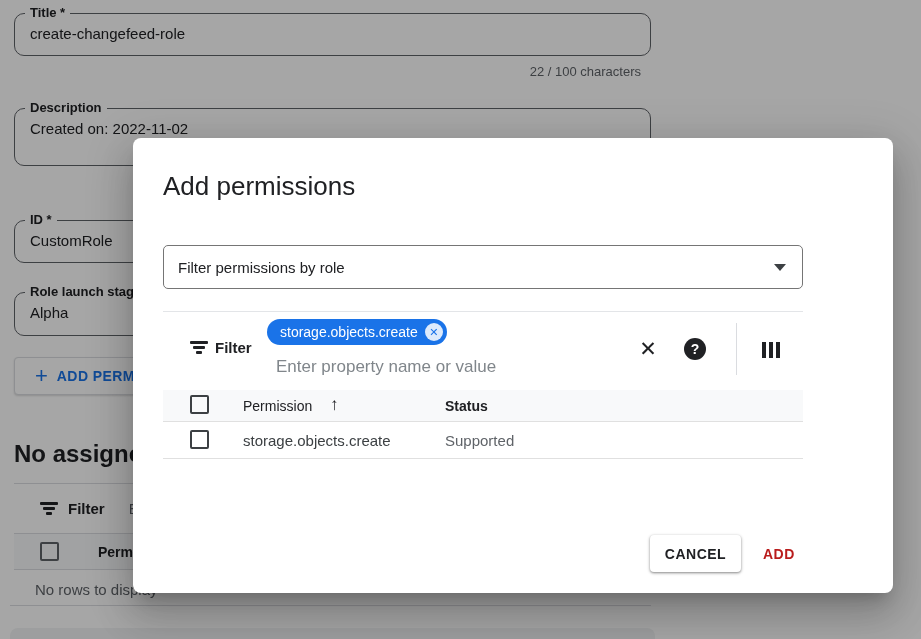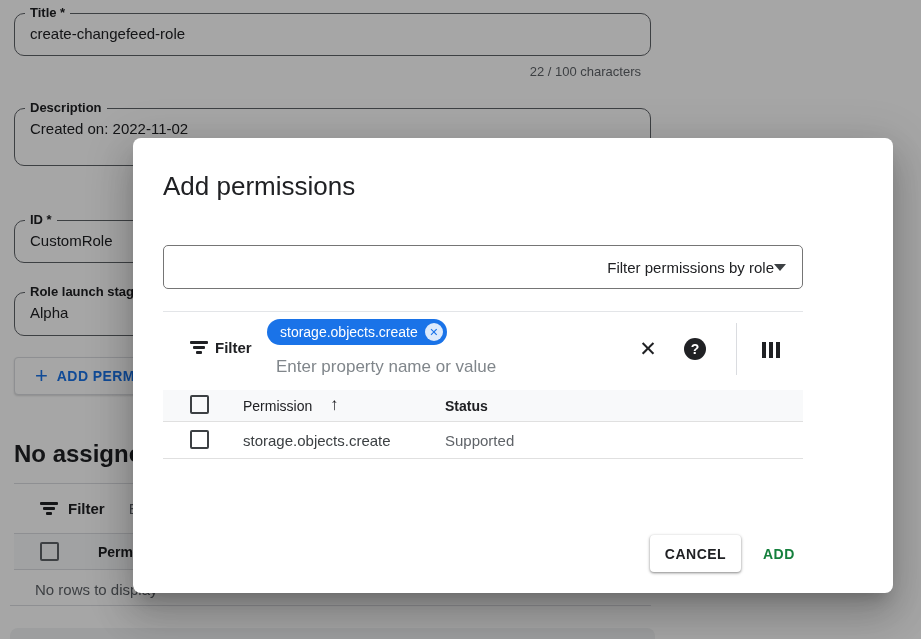"Filter permissions by role" .m-dropdown .dval { text-align: right -> none }
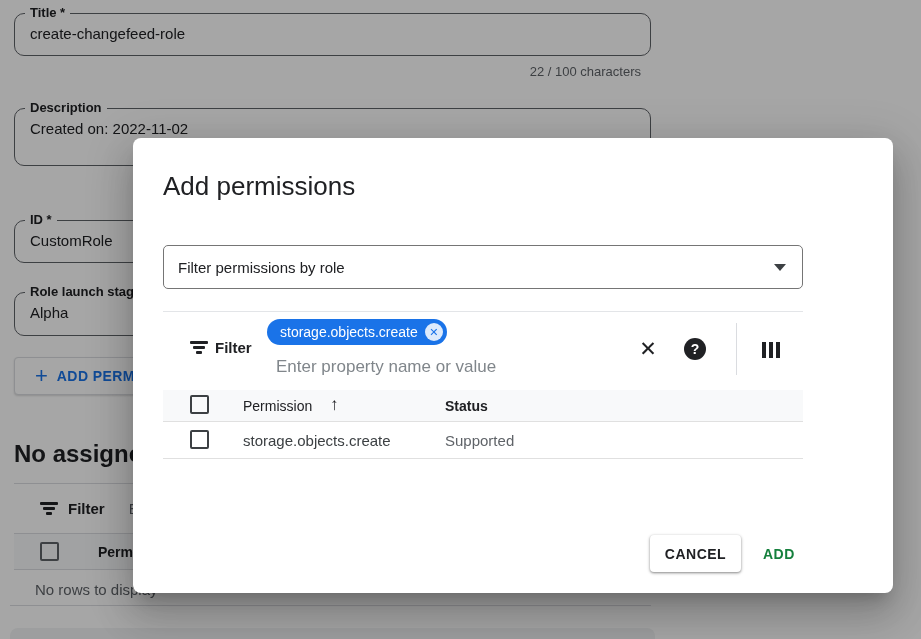"ADD" .btn-add { color: #15803d -> #b91c1c }
